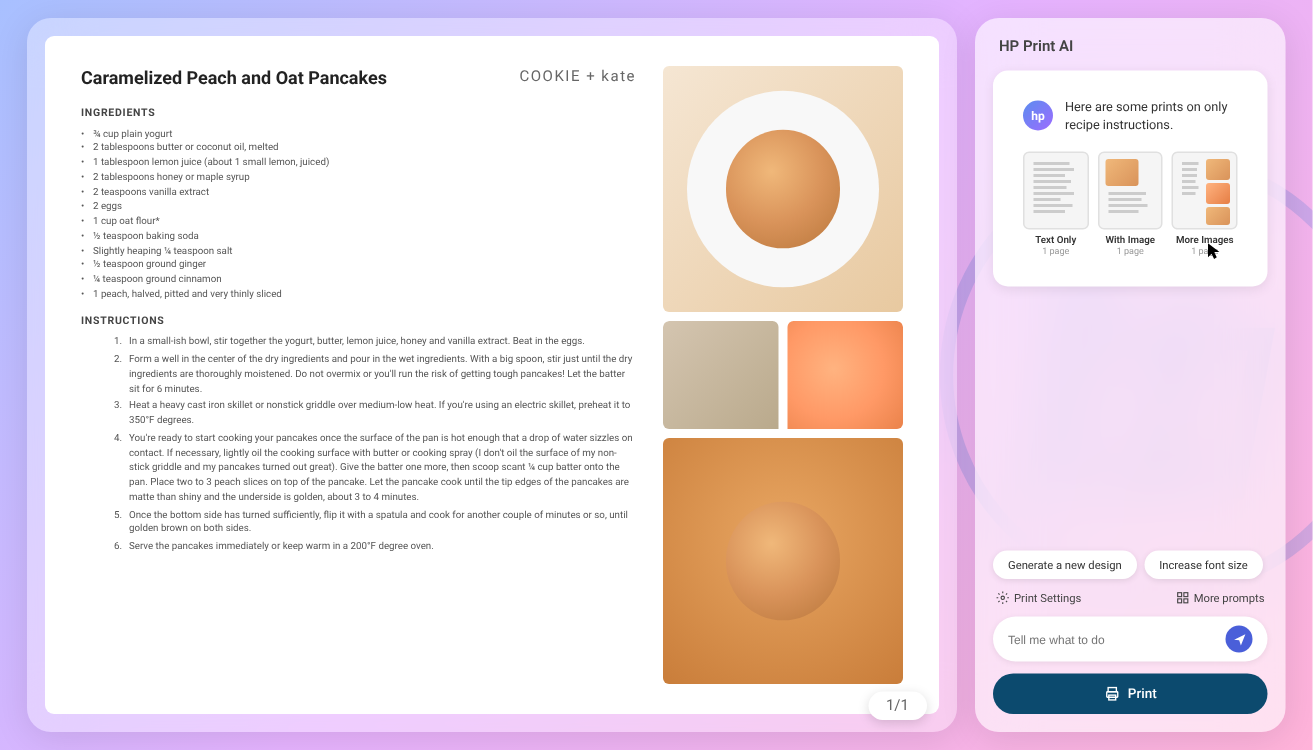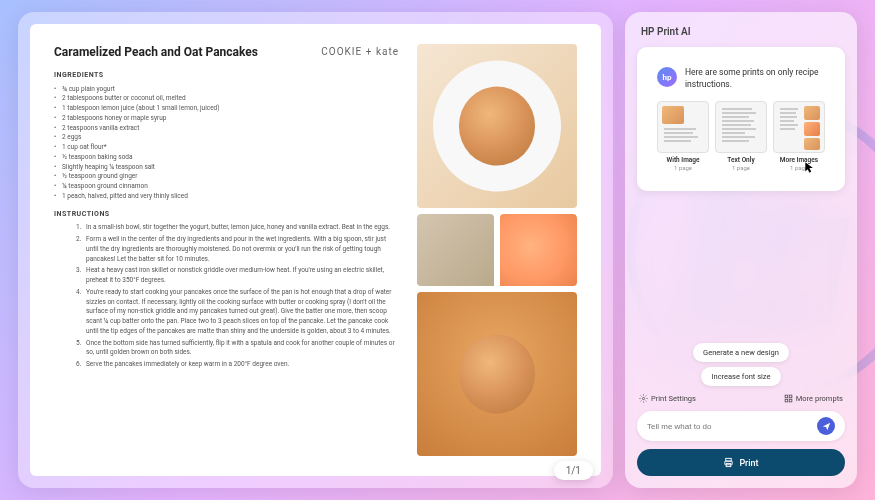"HP Print AI" .ai-panel { width: 232px -> 207px }
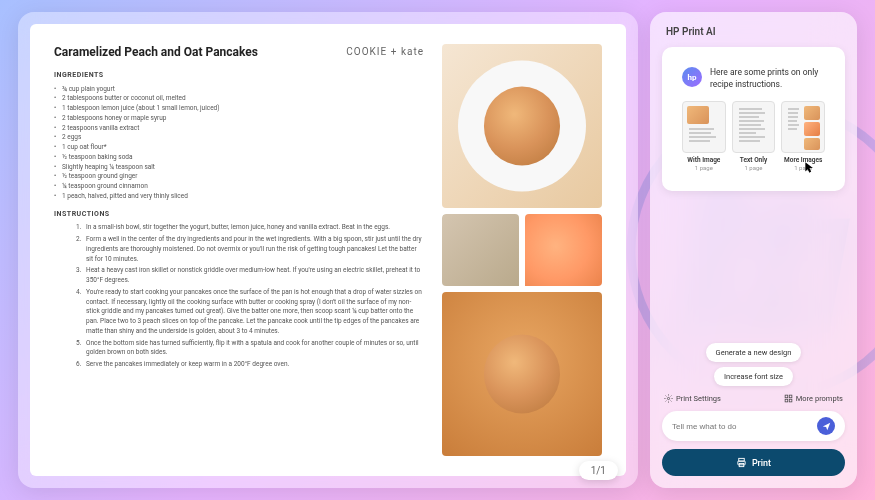"With Image" div.print-option { order: before "Text Only" -> after "Text Only" }
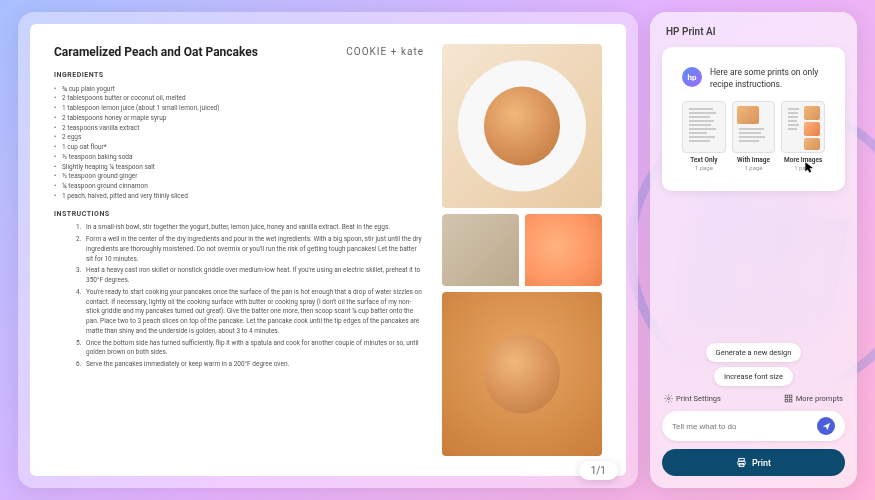"Form a well in the" li { text: 10 -> 6 }
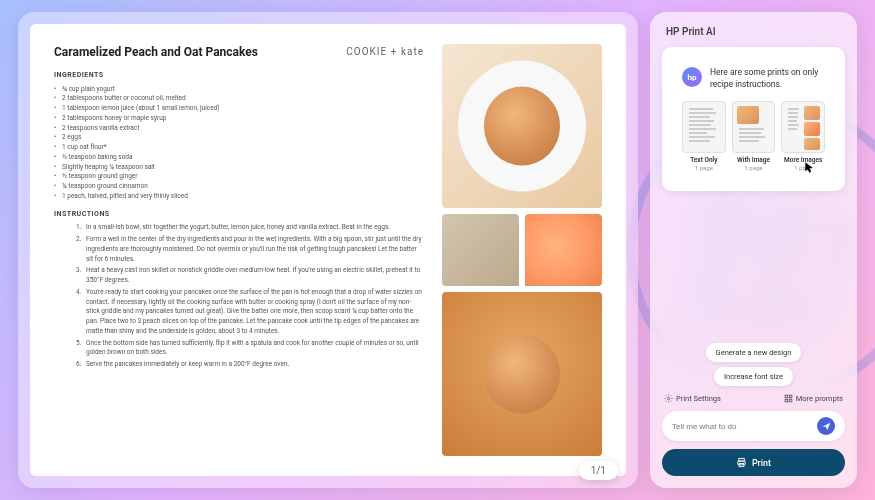"Generate a new design" .suggestion-chips { align-items: center -> flex-start; flex-direction: column -> row }
